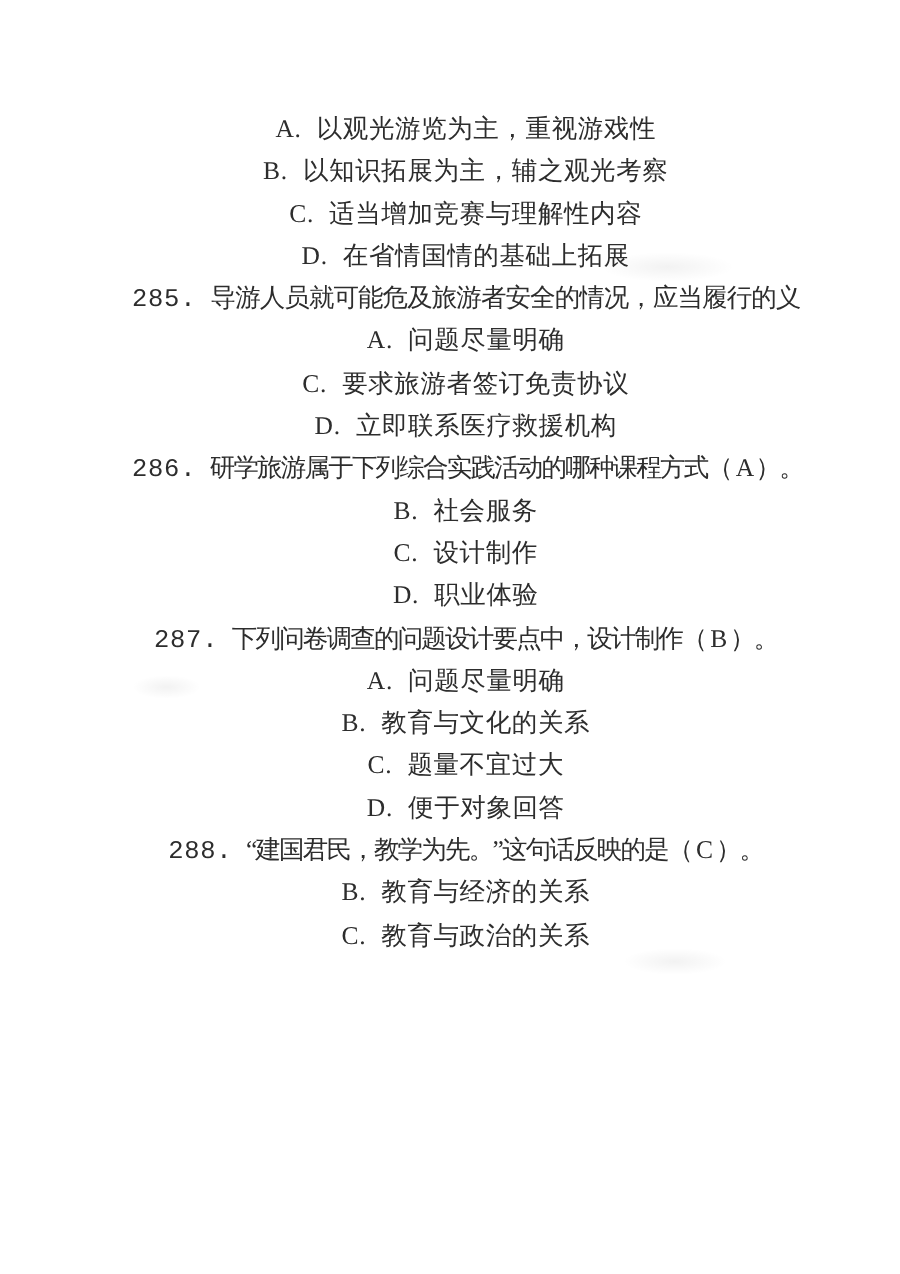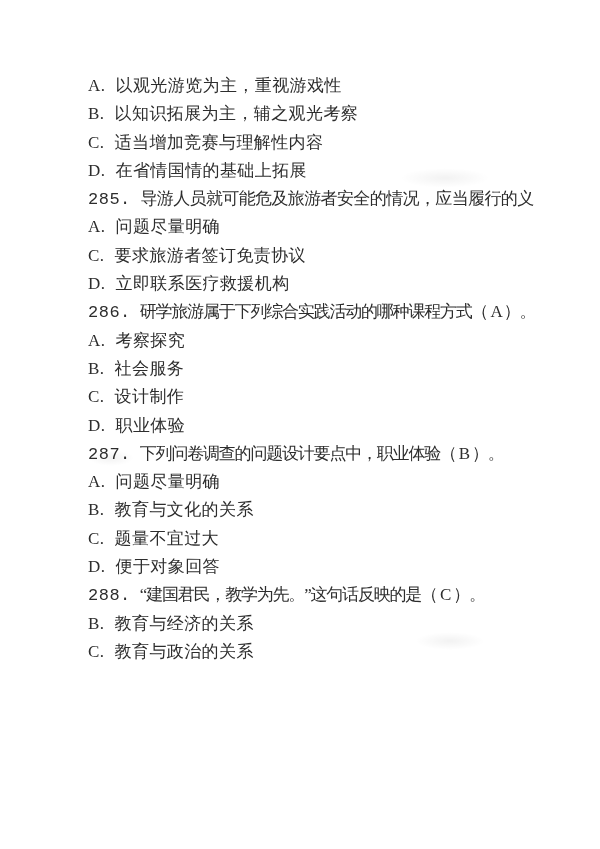"A. 以观光游览为主，重视游戏性" .line { text-align: none -> center }
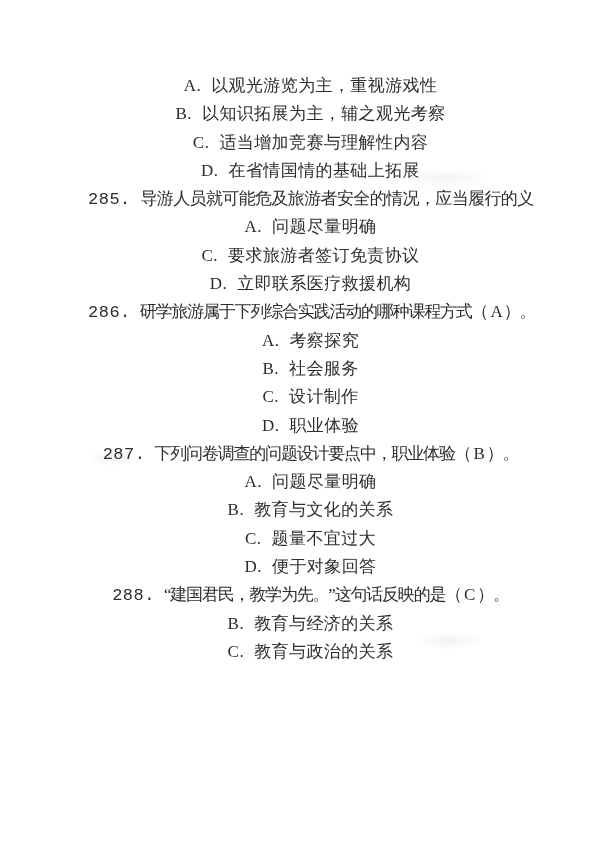"A. 考察探究" div.line { html: <div><span>A.</span><span>考察探究</span></div> -> none }
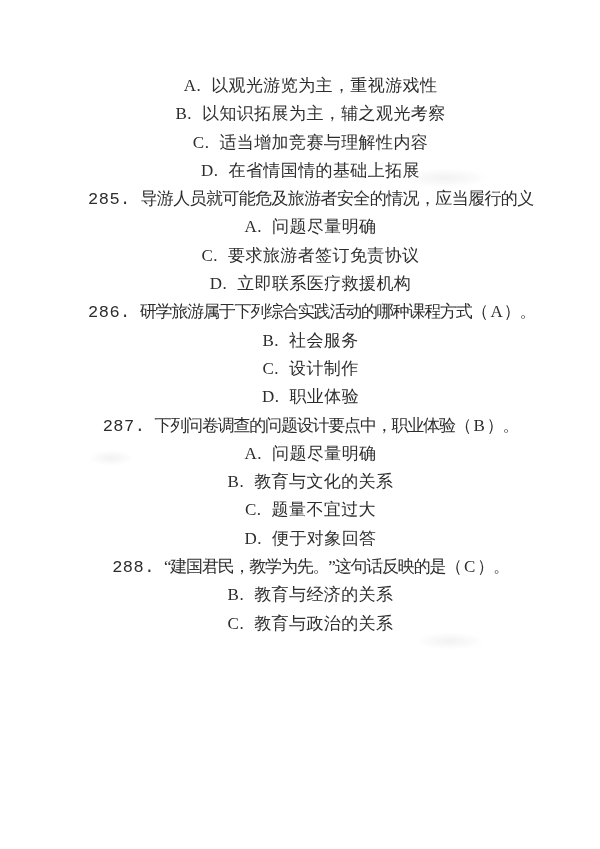"下列问卷调查的问题设计要点中，职业体验（ B ）。" span.stem-text { text: 职业体验 -> 设计制作 }
